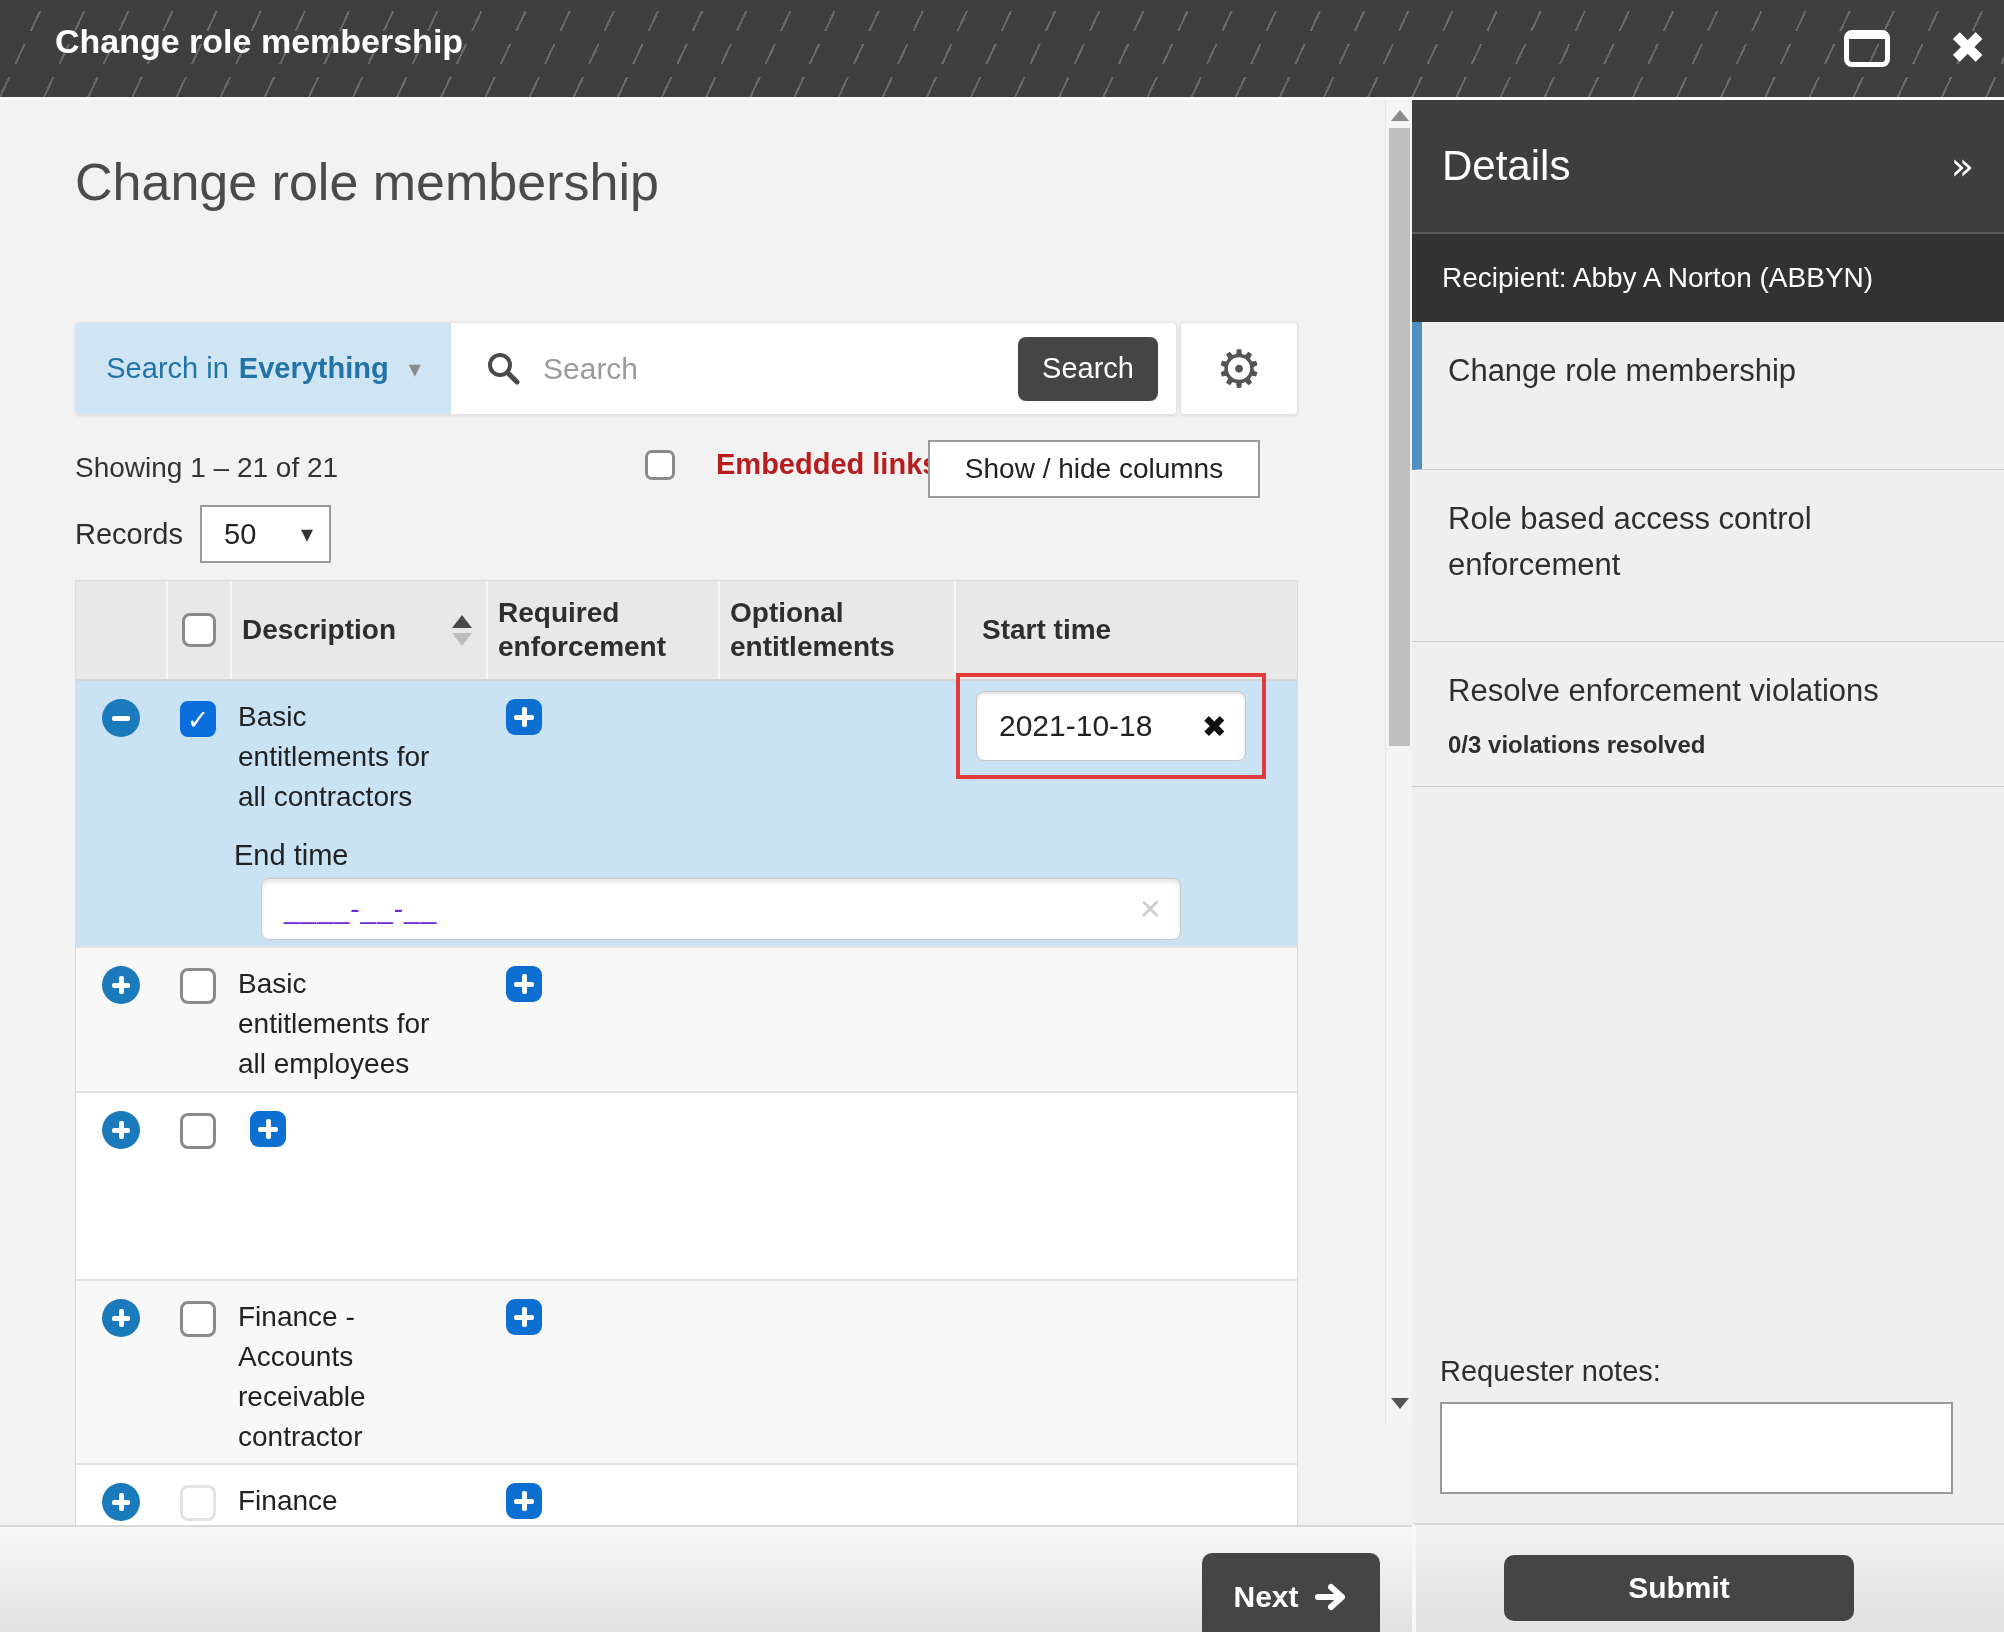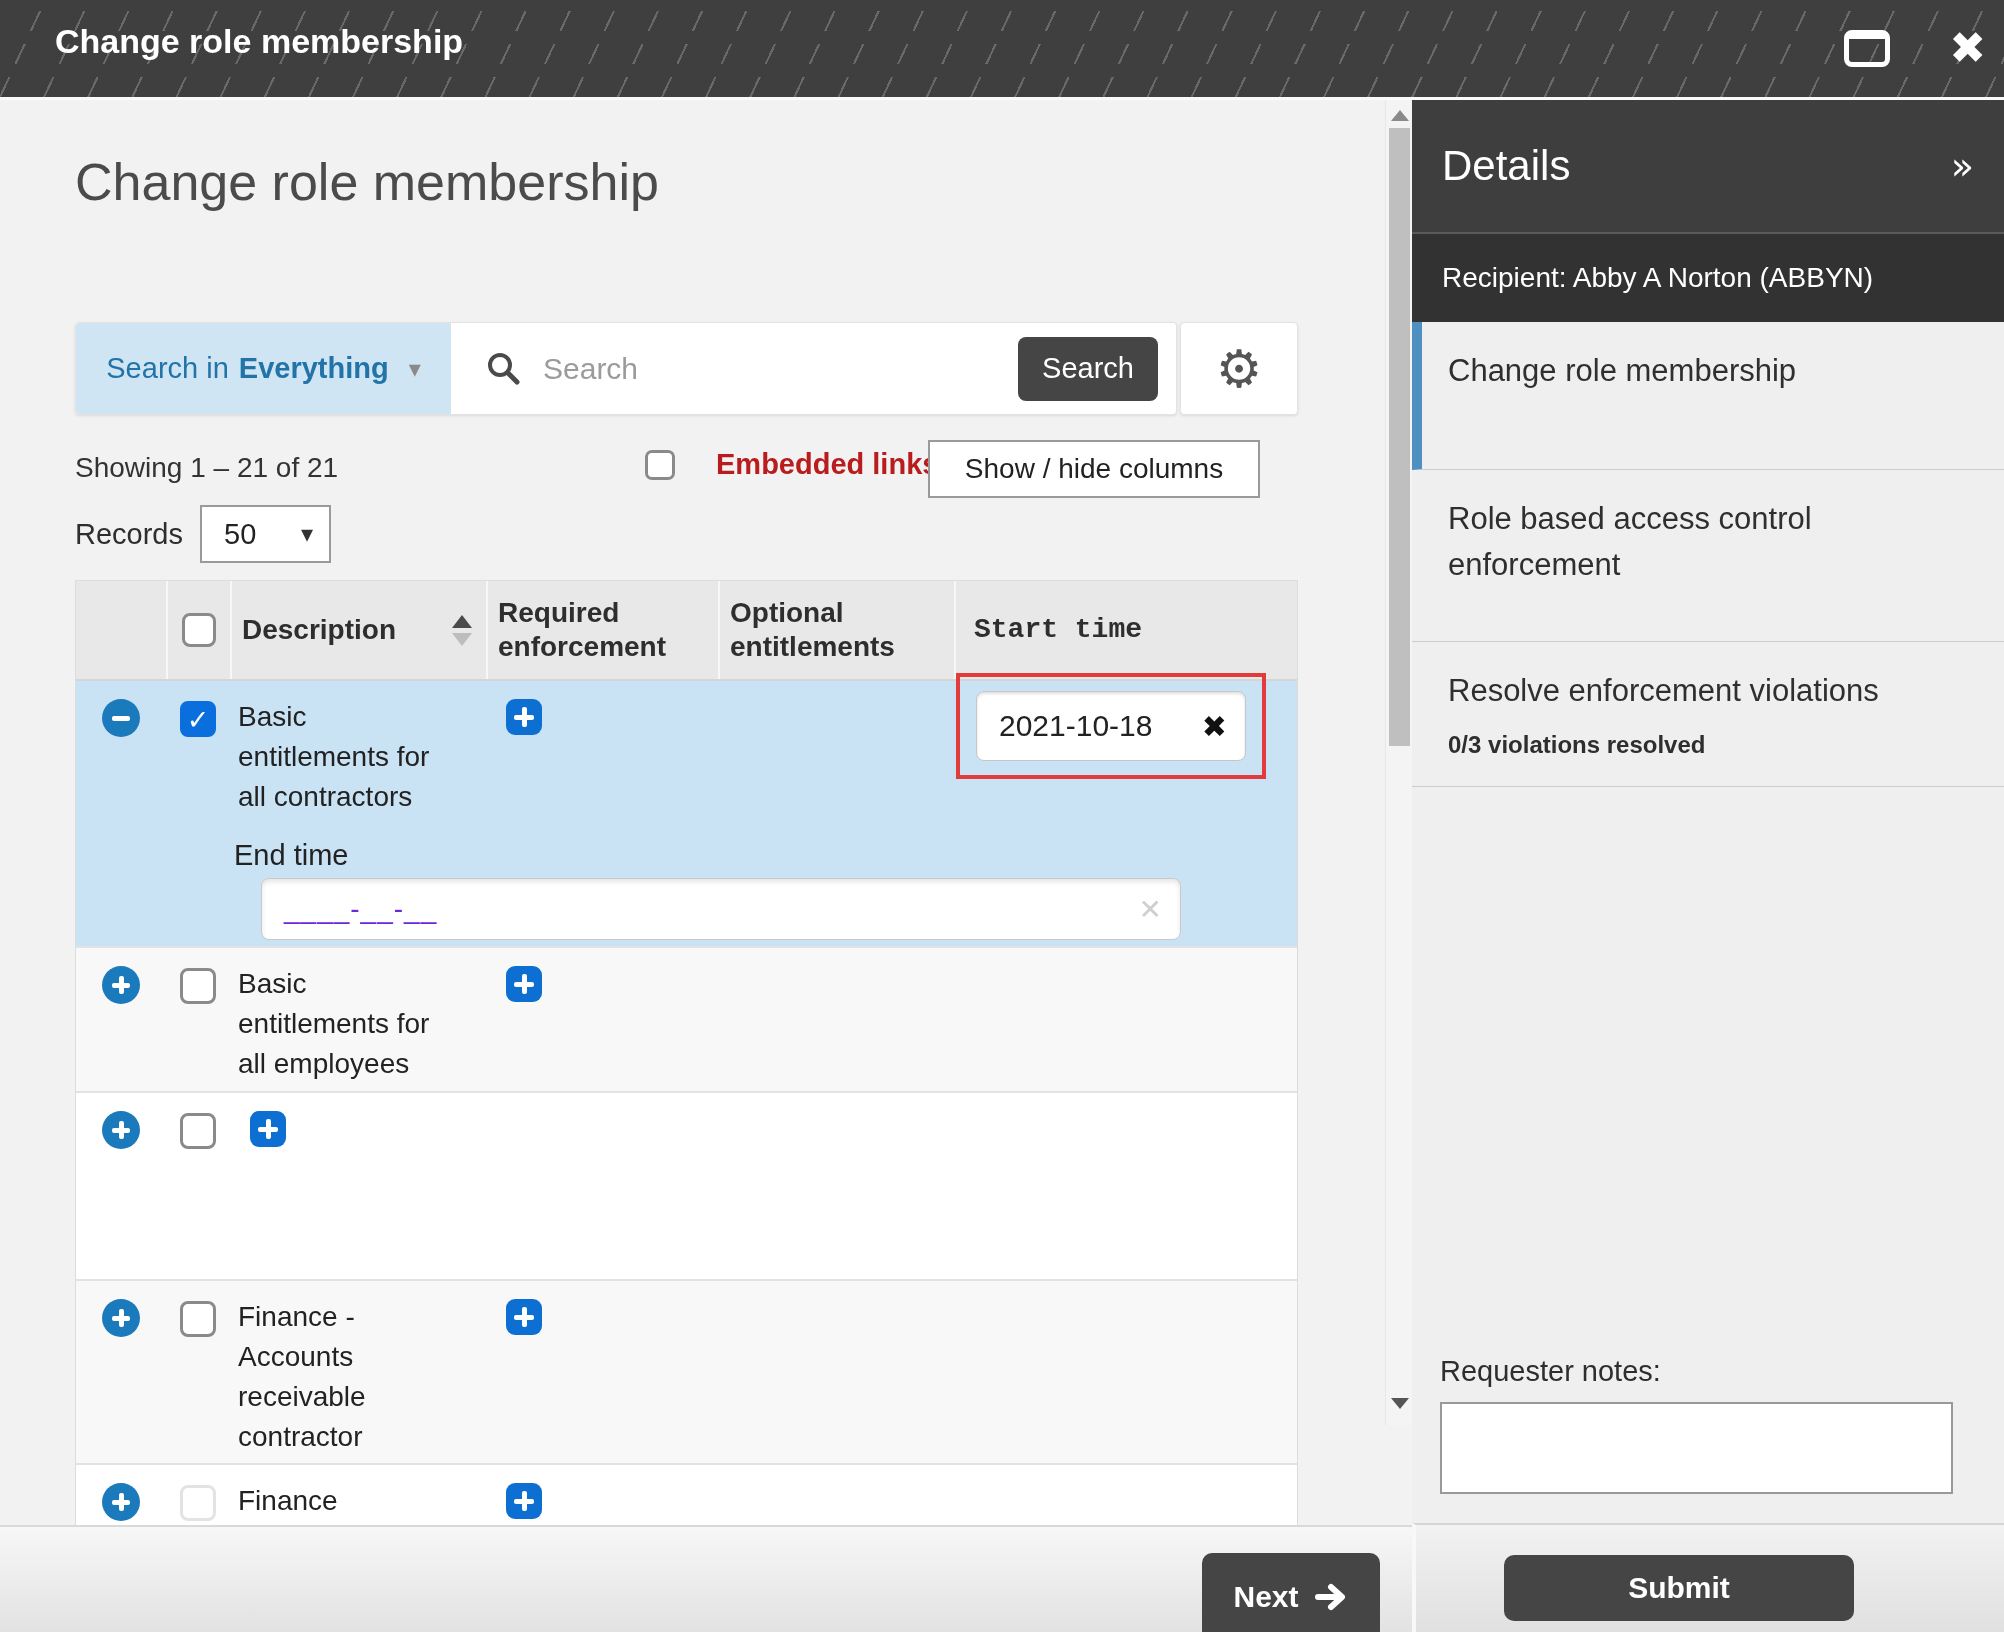"Start time" div.cell { font-family: Liberation Mono, monospace -> none; padding-left: 18px -> 26px }
